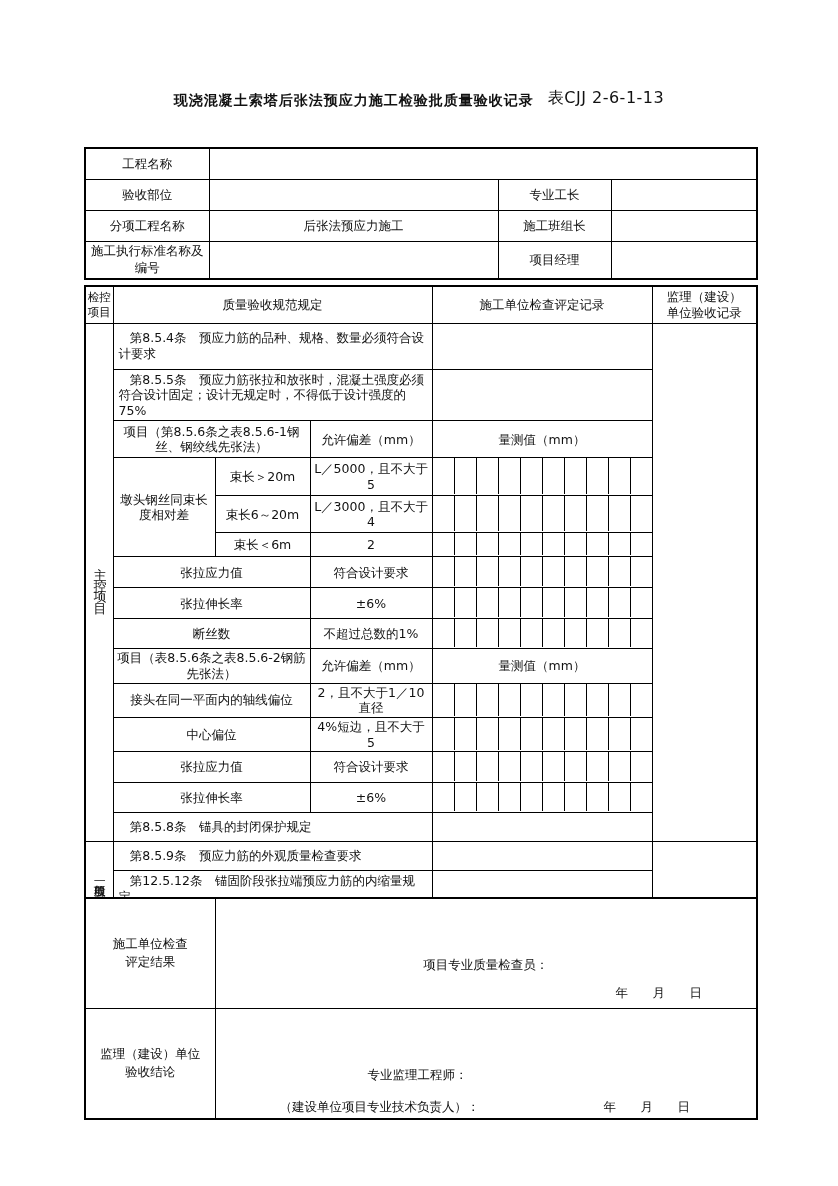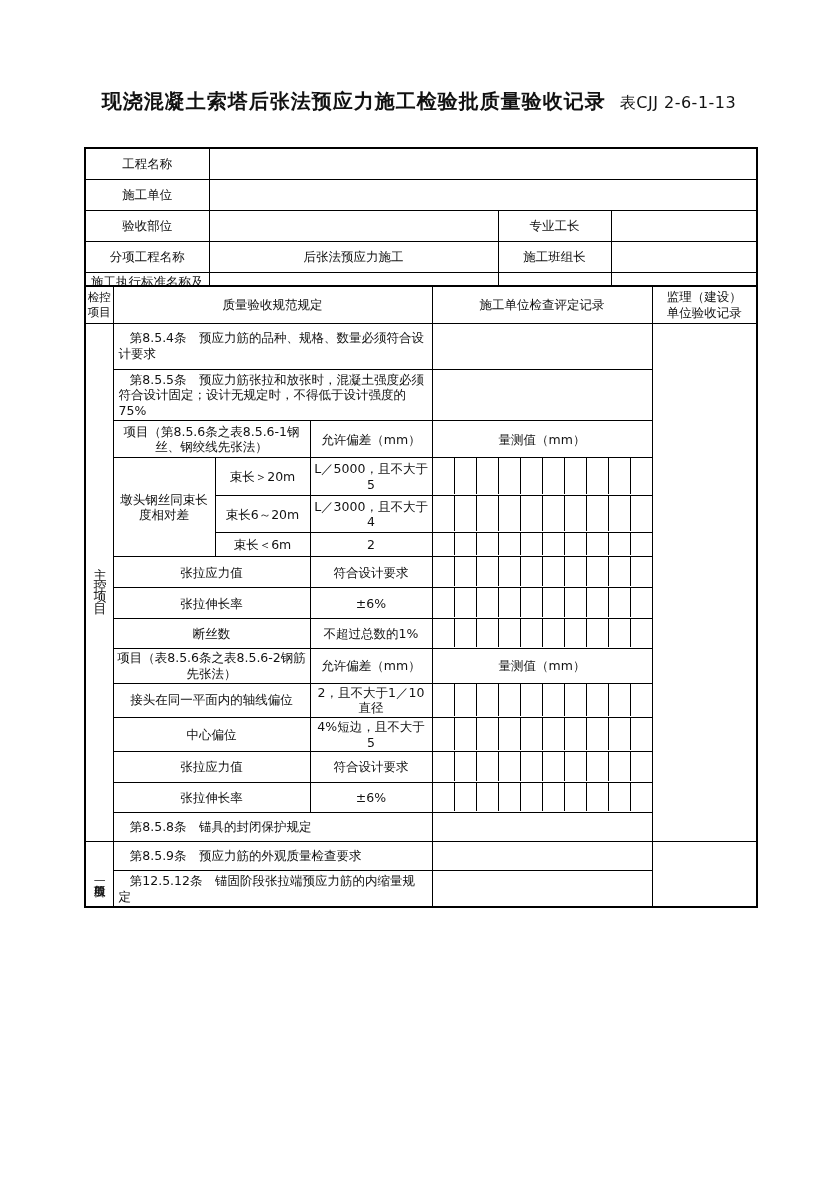"现浇混凝土索塔后张法预应力施工检验批质量验收记录" .title-row h1 { font-size: 20px -> 14px }
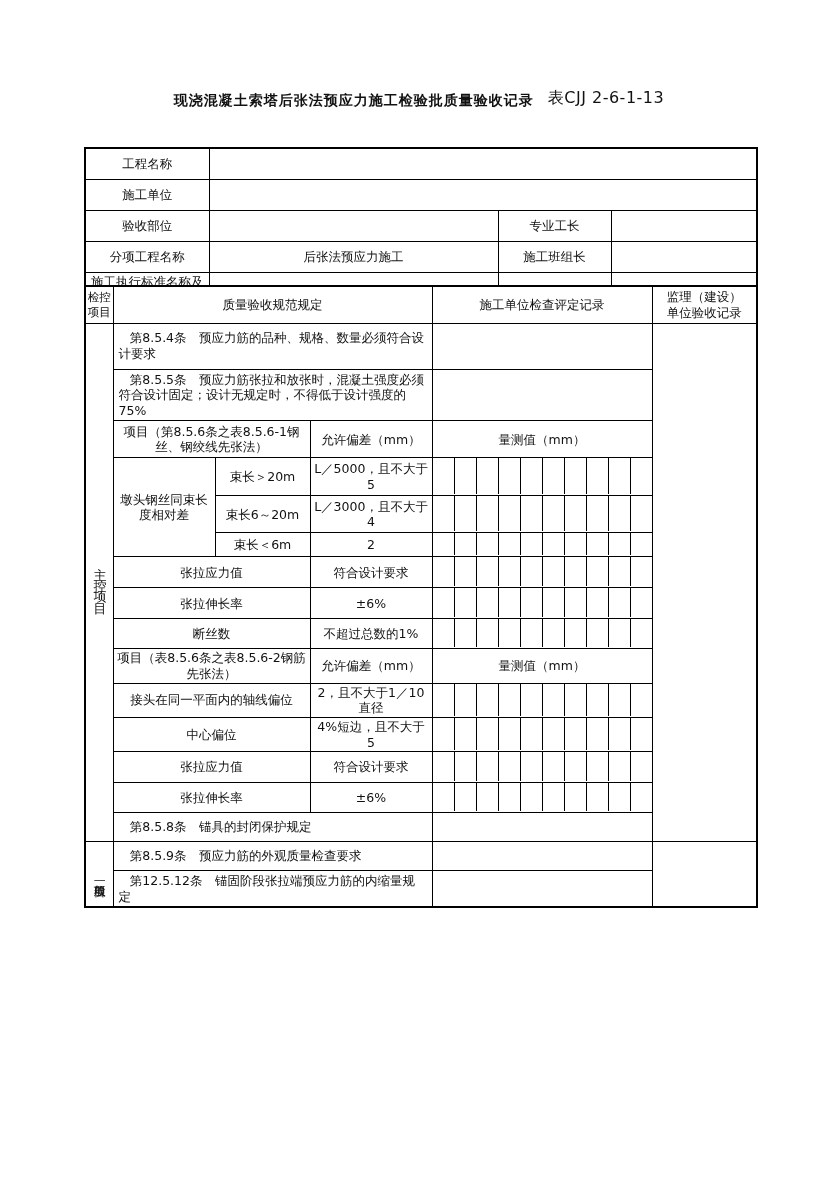"施工单位" tr { html: <tr> <td>施工单位</td> <td></td> </tr> -> none }
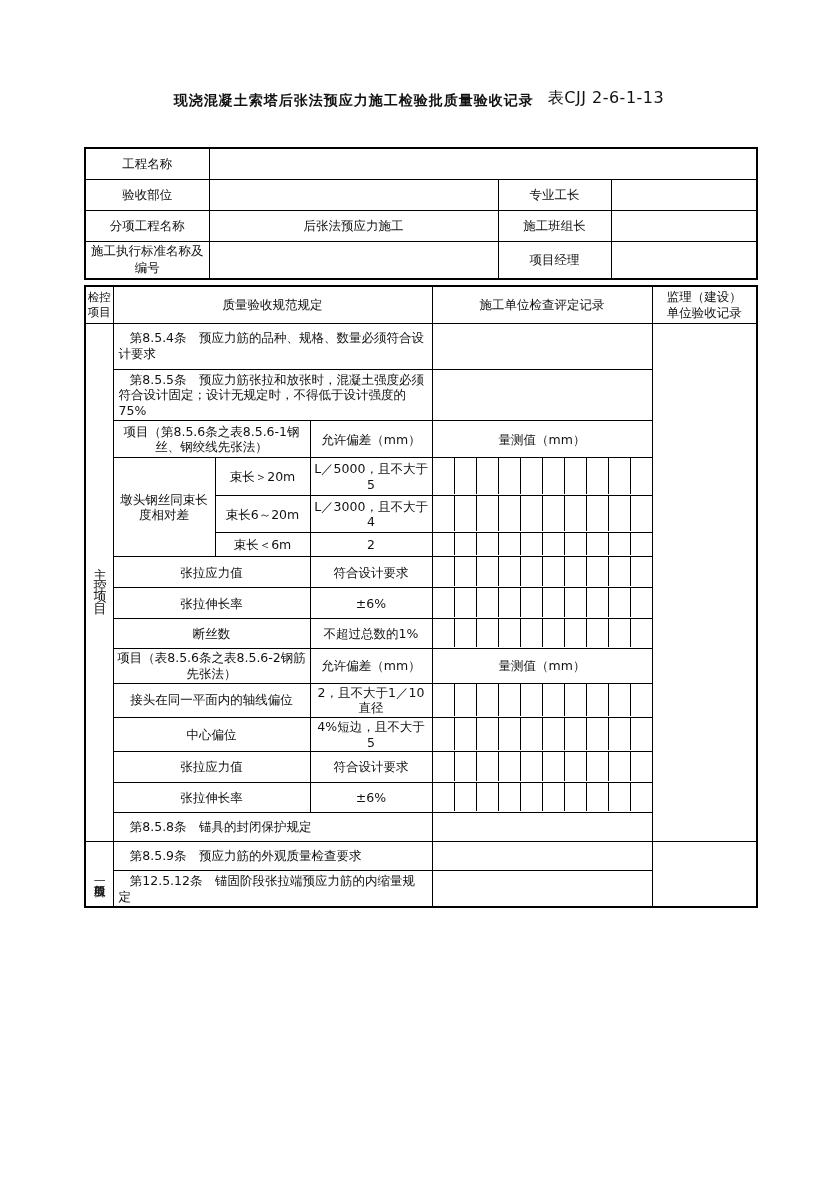"施工单位检查" table.footer-table { html: none -> <table> <colgroup> <col> <col> </colgroup> <tbody> <tr> <td>施工单位检查 评定结果</td> <td> <div>项目专业质量检查员：</div> <div>年 月 日</div> </td> </tr> <tr> <td>监理（建设）单位 验收结论</td> <td> <div>专业监理工程师：</div> <div>（建设单位项目专业技术负责人）：</div> <div>年 月 日</div> </td> </tr> </tbody> </table> }
